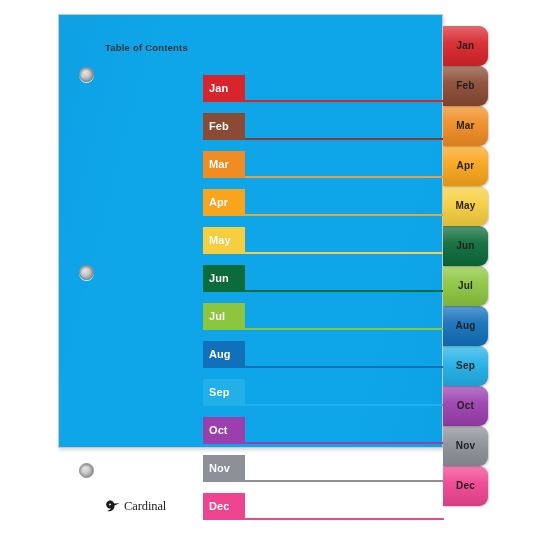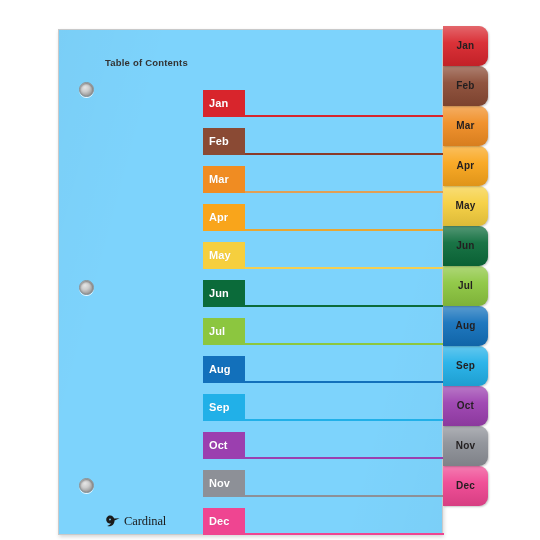"Table of Contents" #sheet { background: #7dd3fc -> #0ea5e9; height: 506px -> 434px; top: 29px -> 14px }
